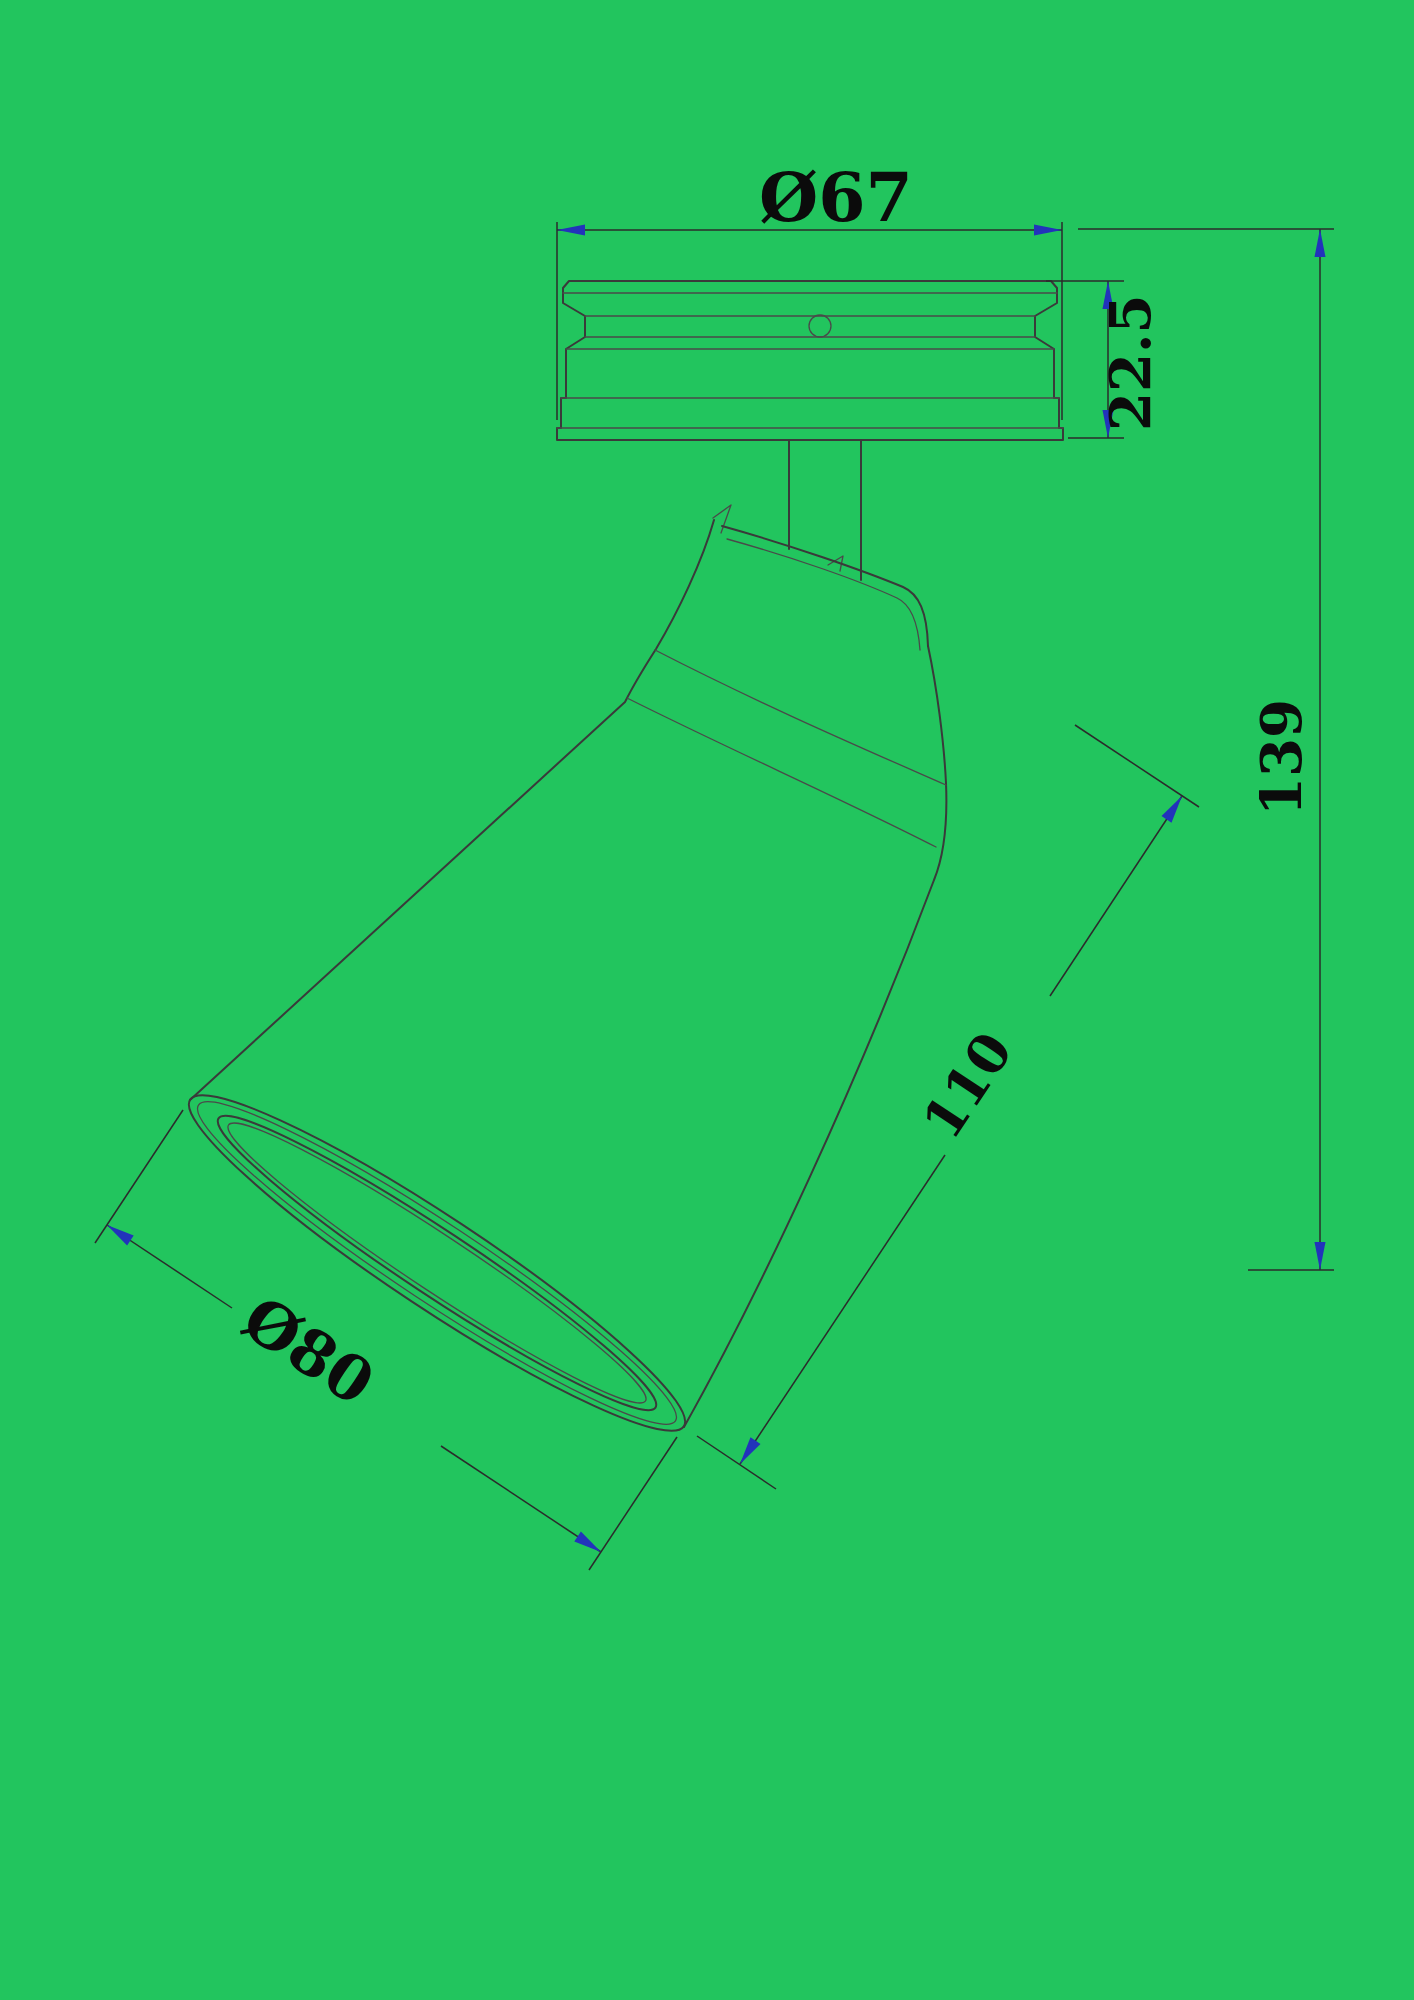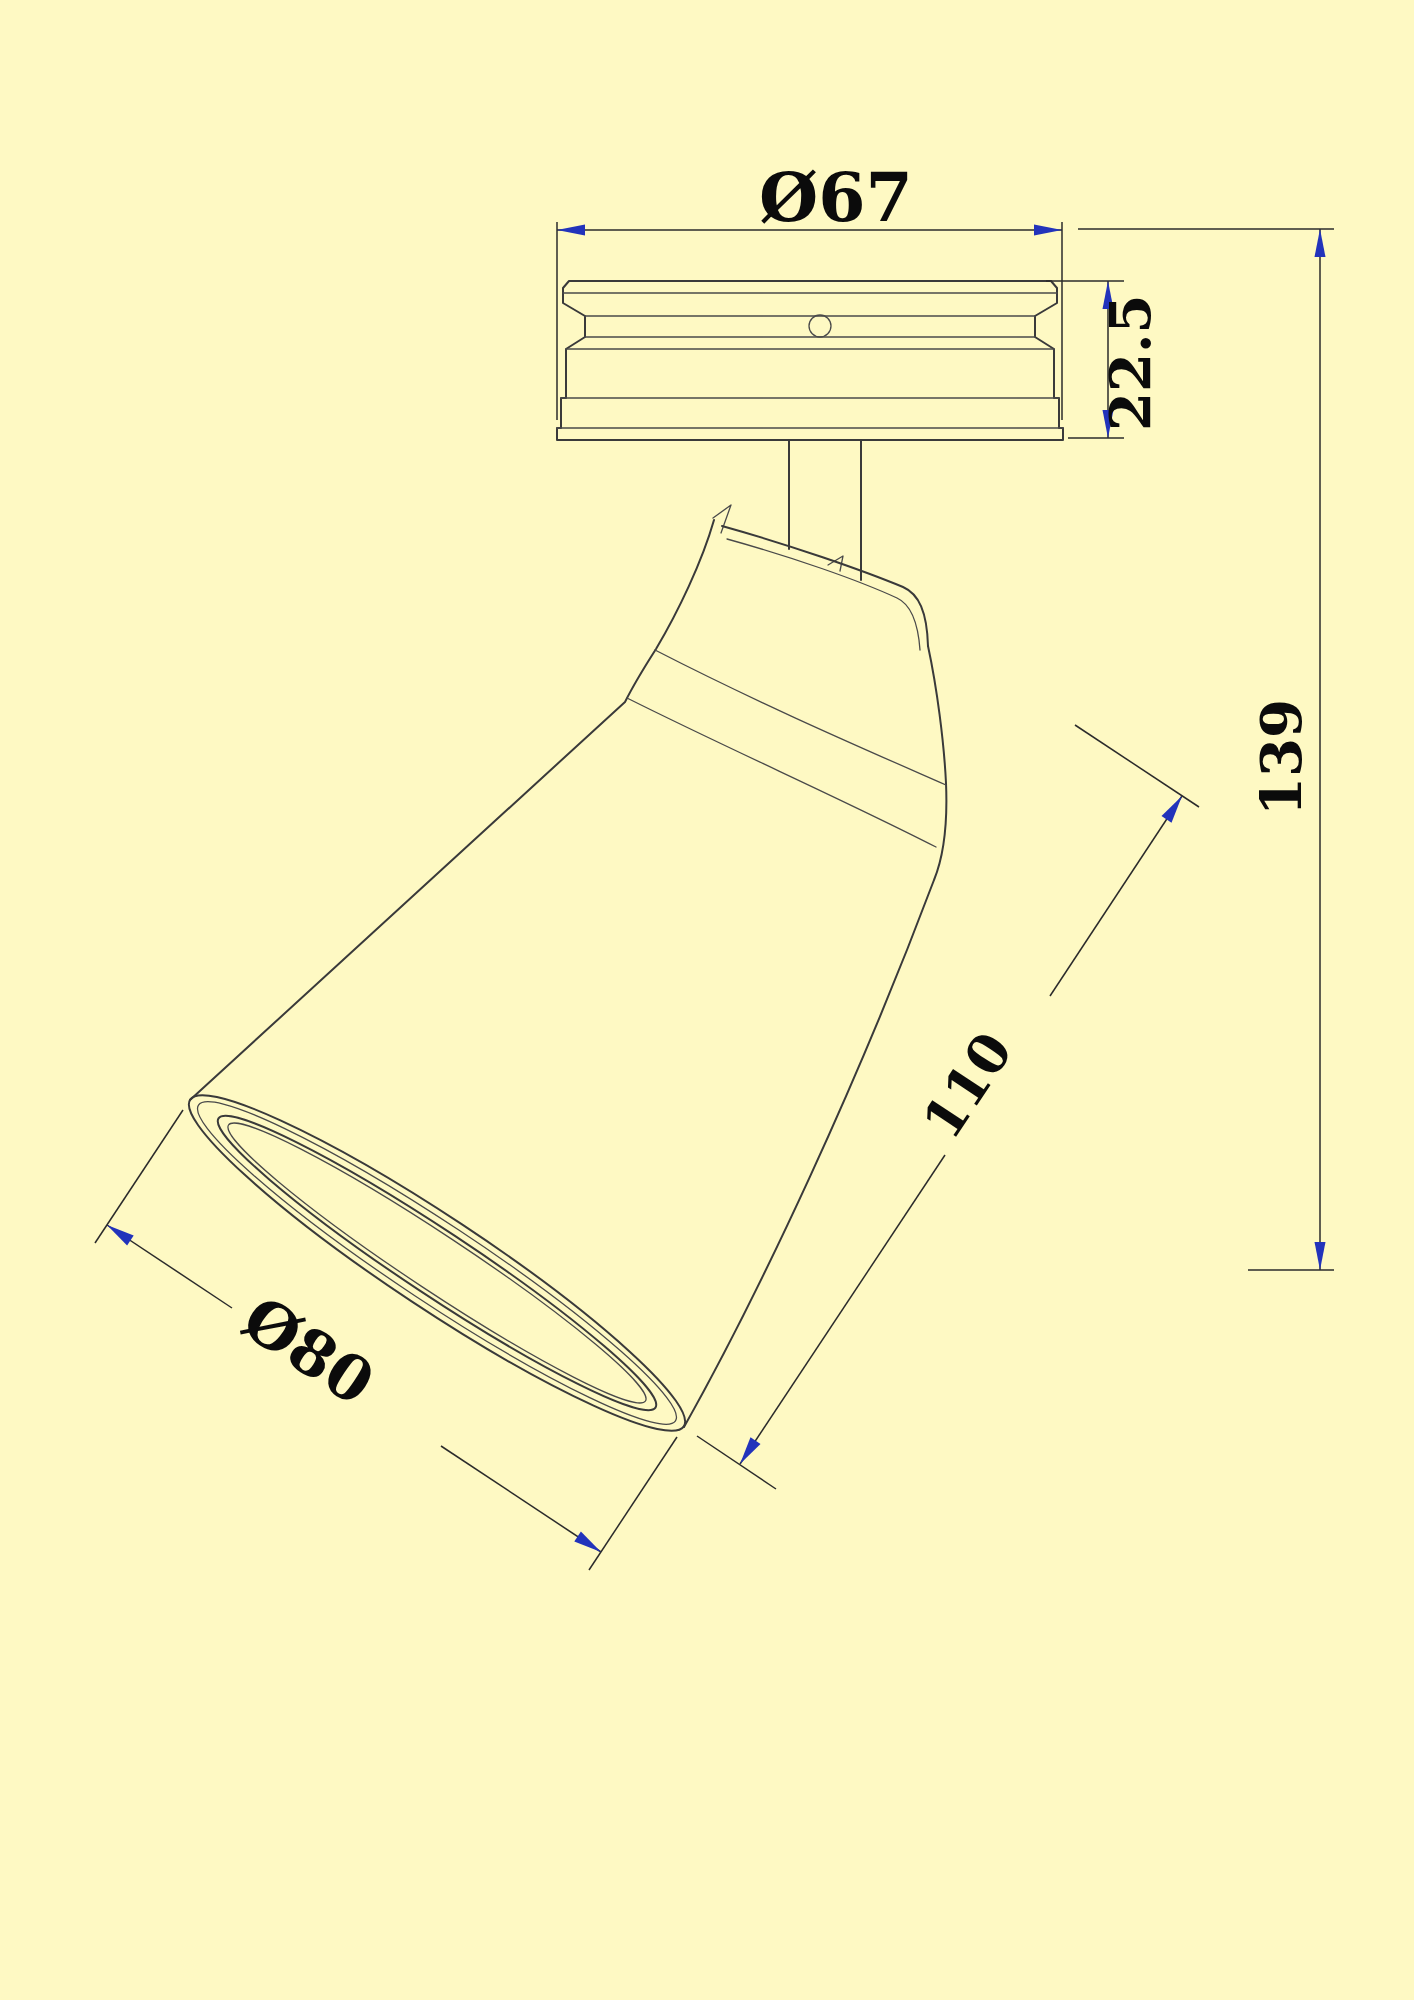"Ø67" .drawing-wrap { background: #fef9c3 -> #22c55e }
